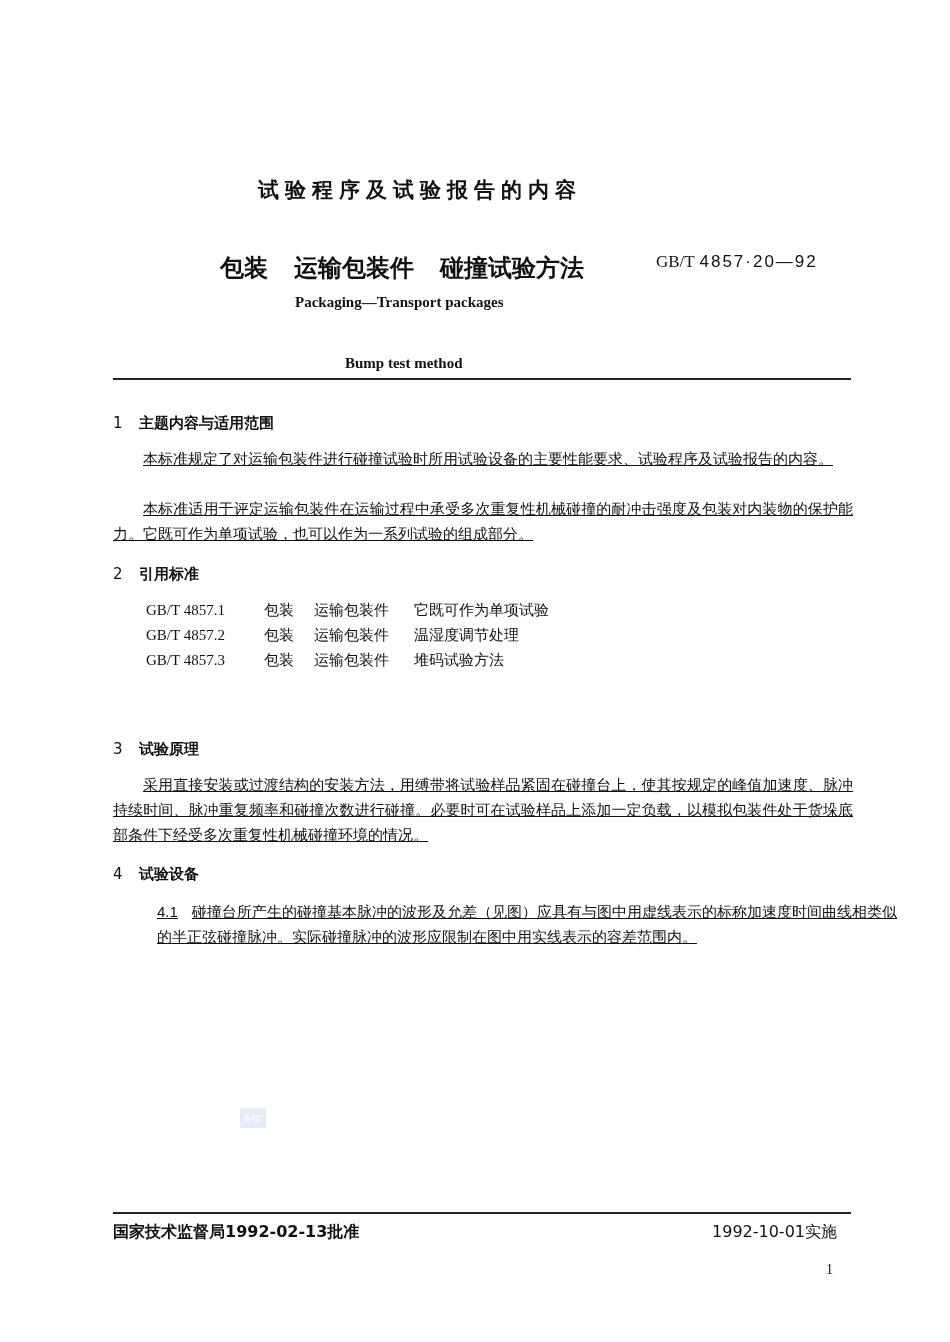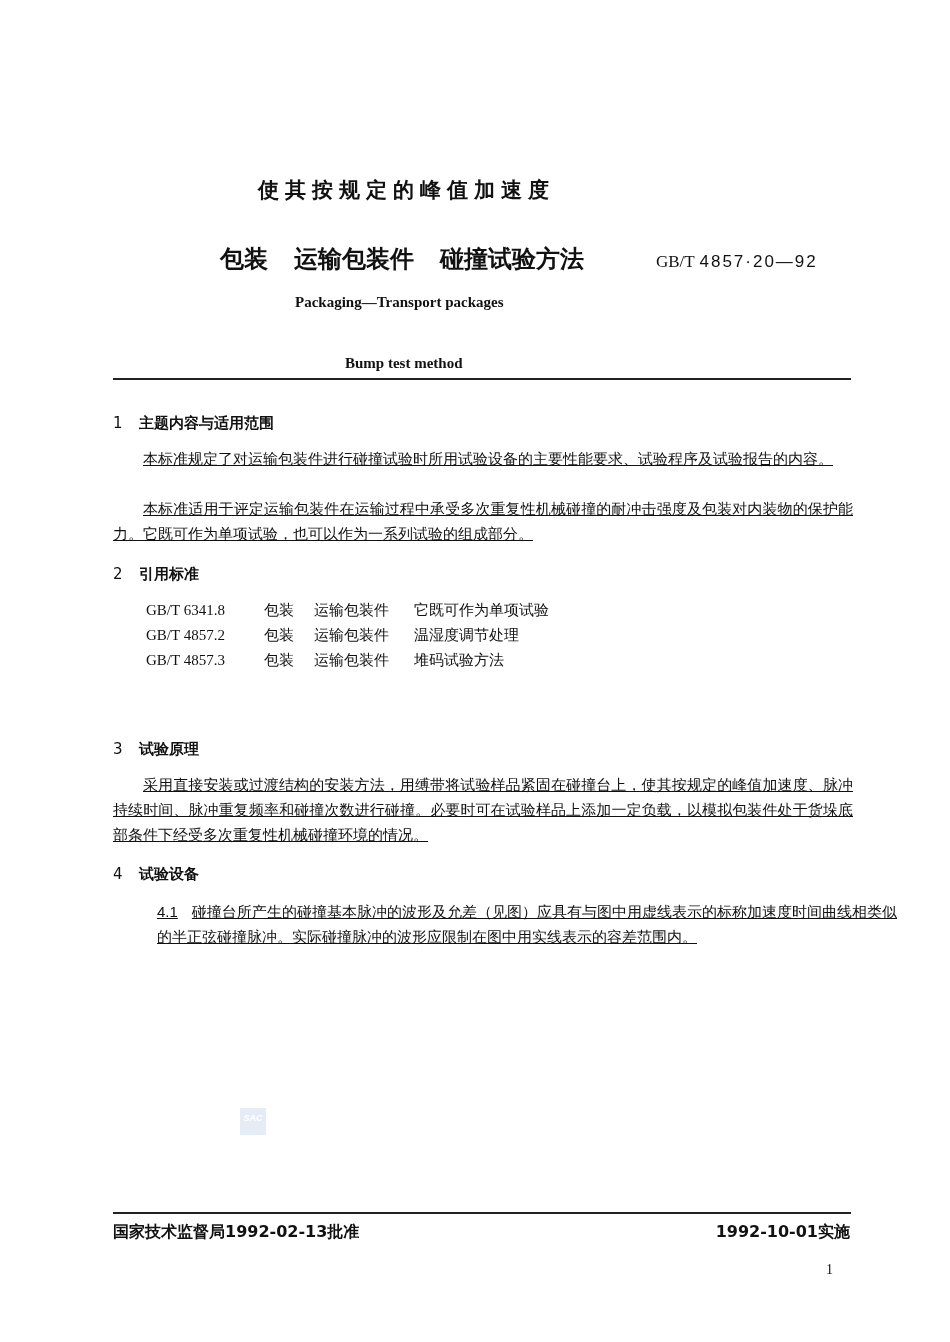"使其按规定的峰值加速度" div.abs { text: 使其按规定的峰值加速度 -> 试验程序及试验报告的内容 }
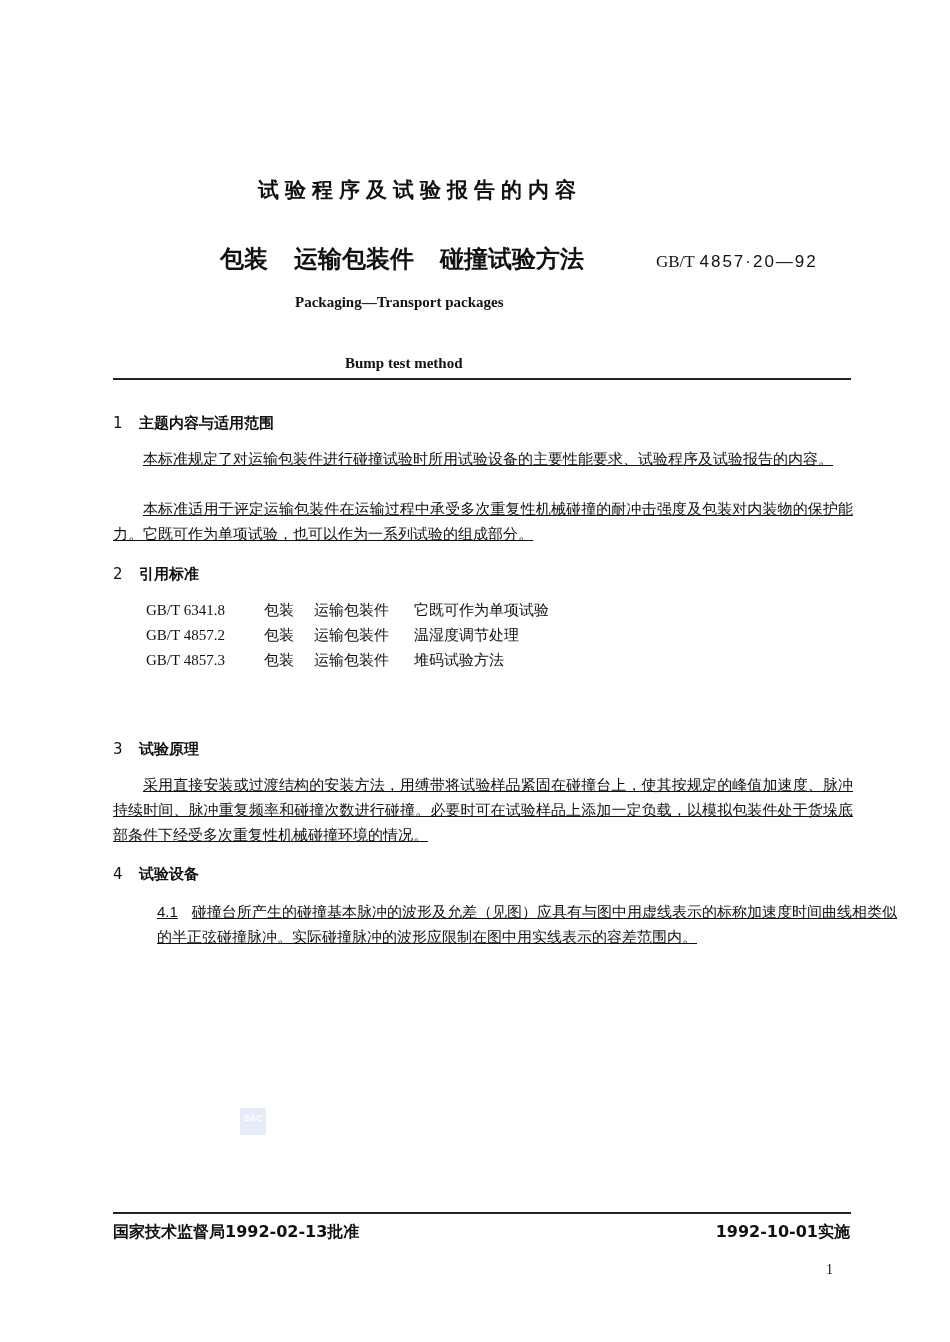"包装 运输包装件 碰撞试验方法" .title-cn { top: 243px -> 252px }
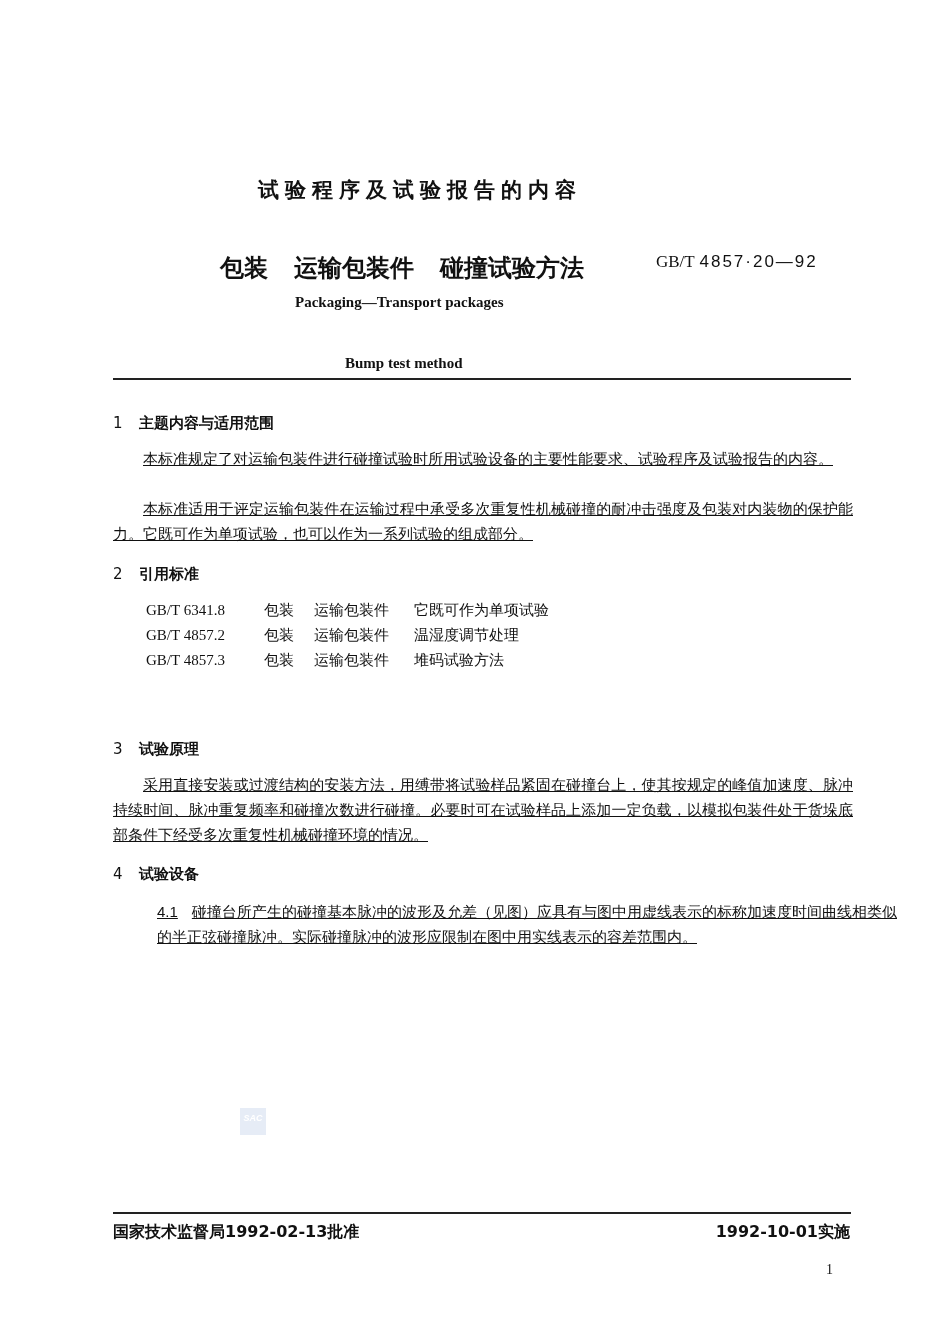"GB/T 6341.8" span.ref-code { text: 6341.8 -> 4857.1 }
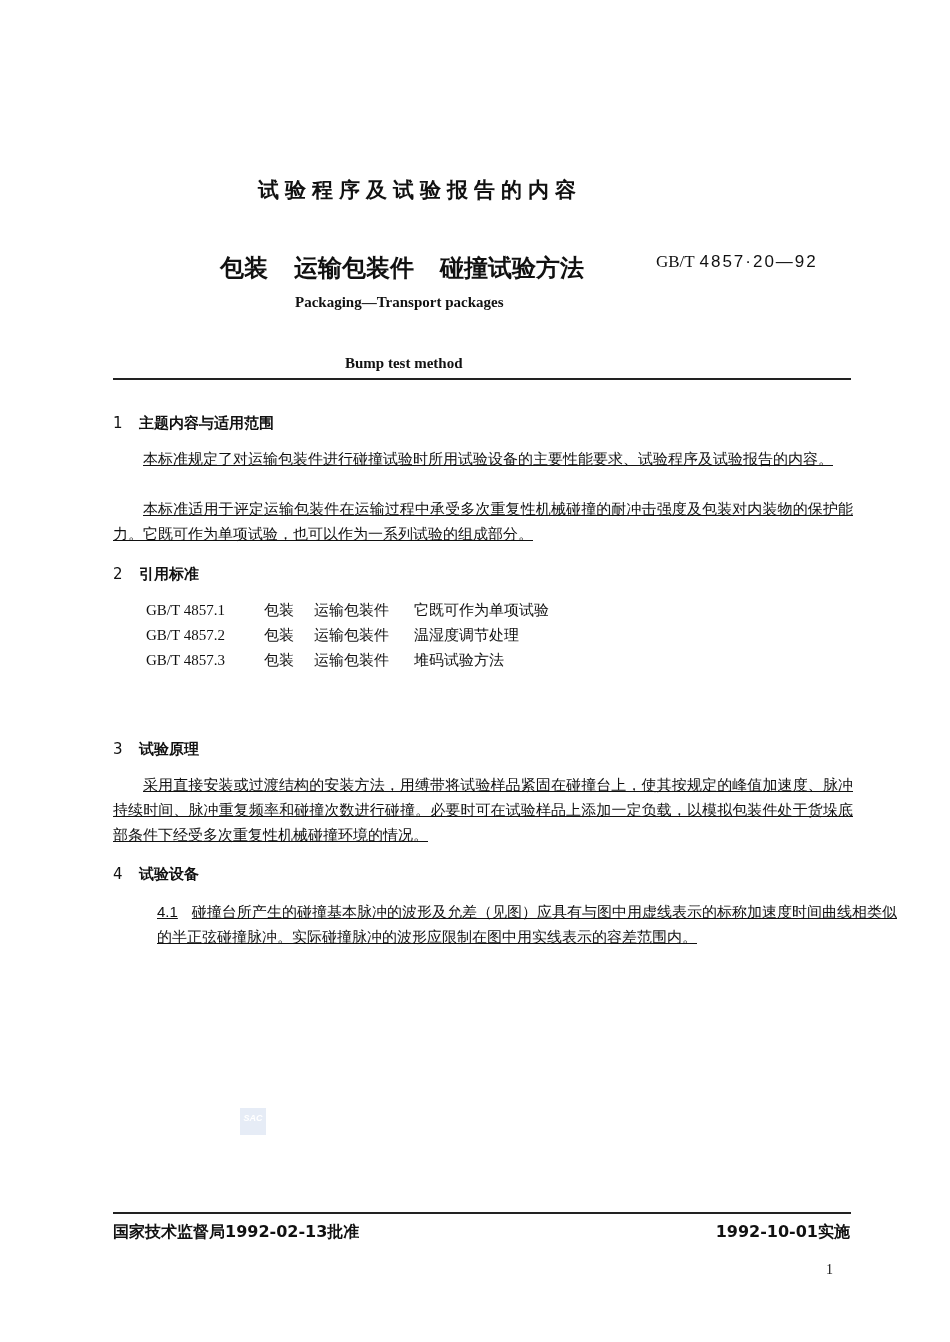"SAC" .watermark { height: 27px -> 20px }
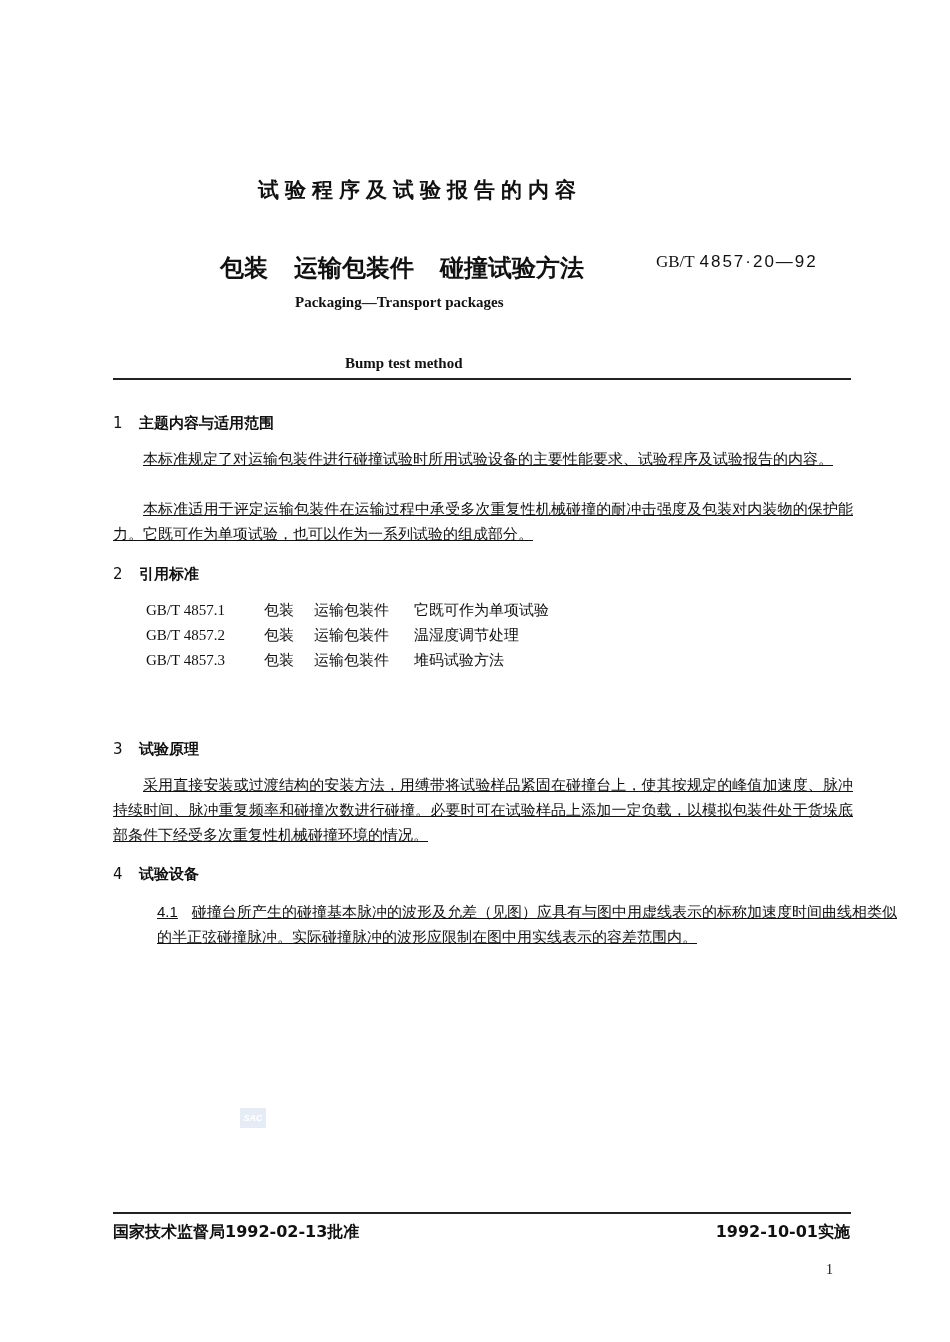"1992-10-01实施" .footer-right { font-weight: bold -> normal; right: 100px -> 113px }
